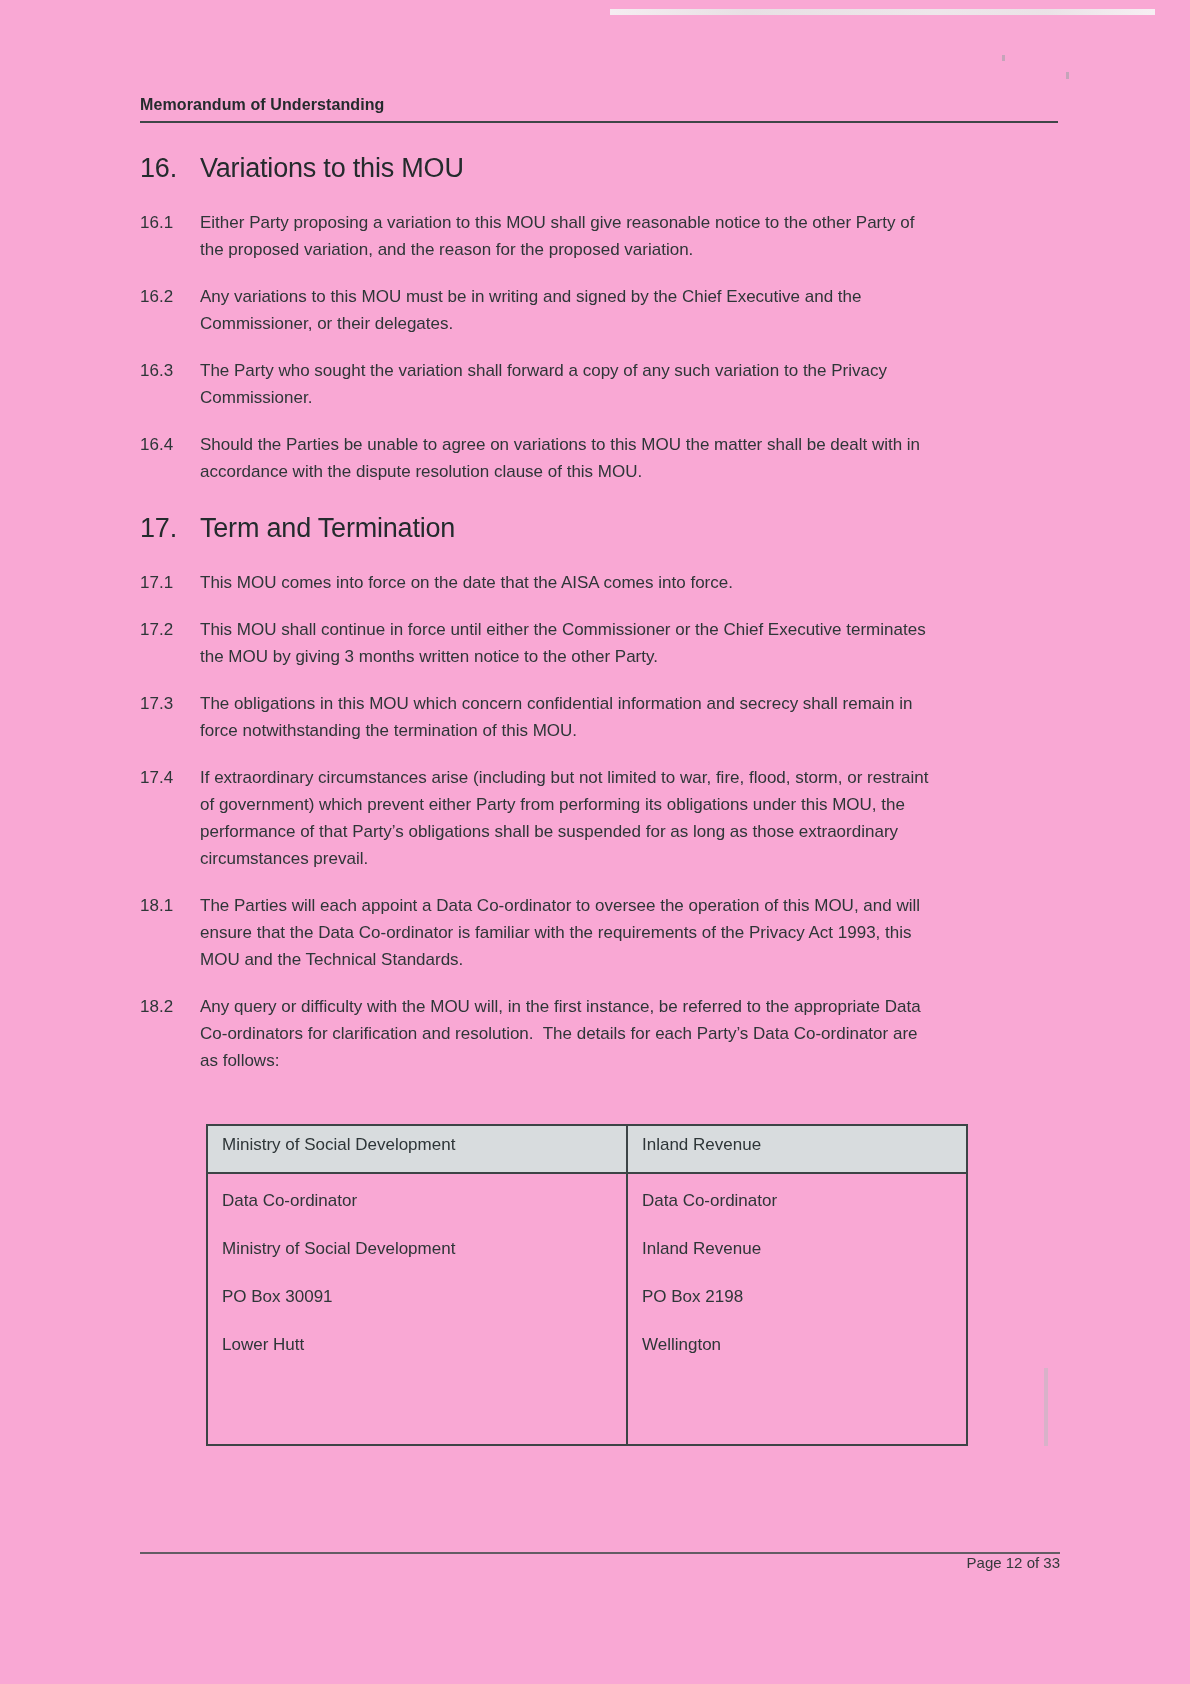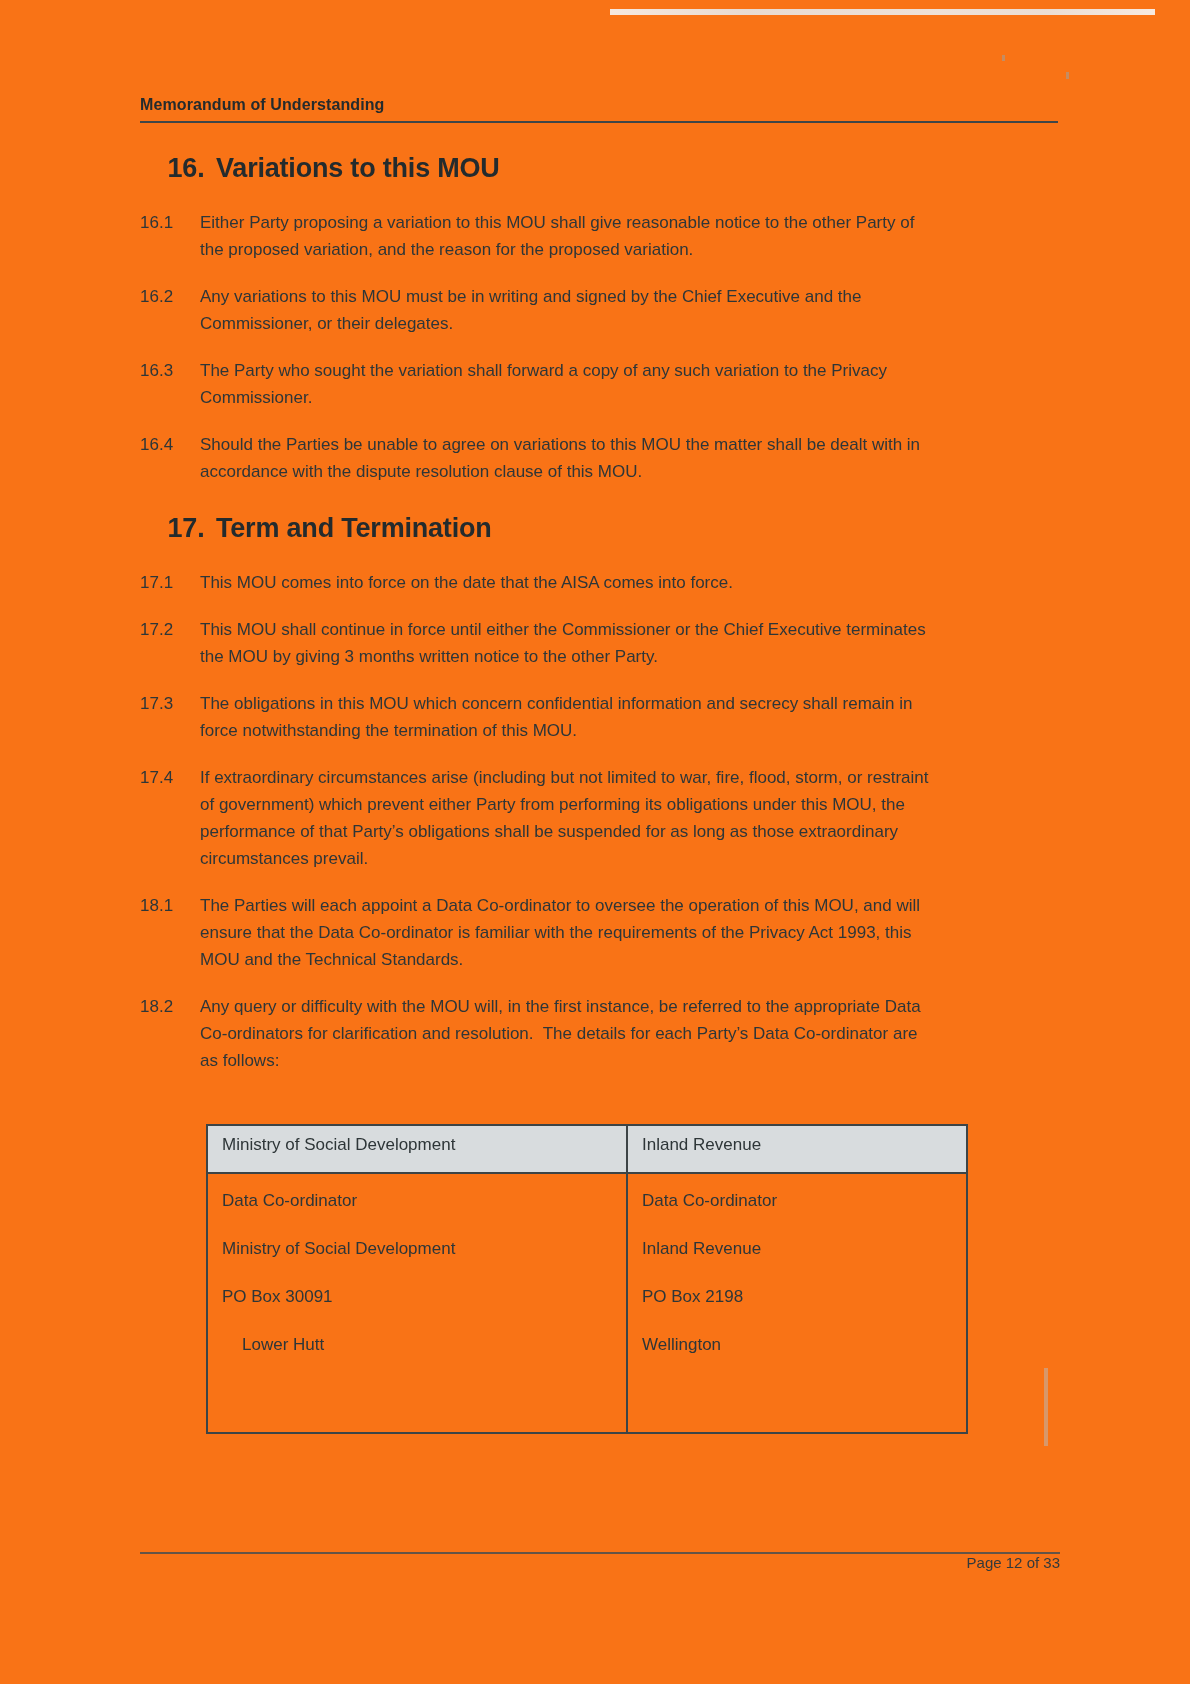"Memorandum of Understanding" .page { background: #f97316 -> #f9a8d4 }
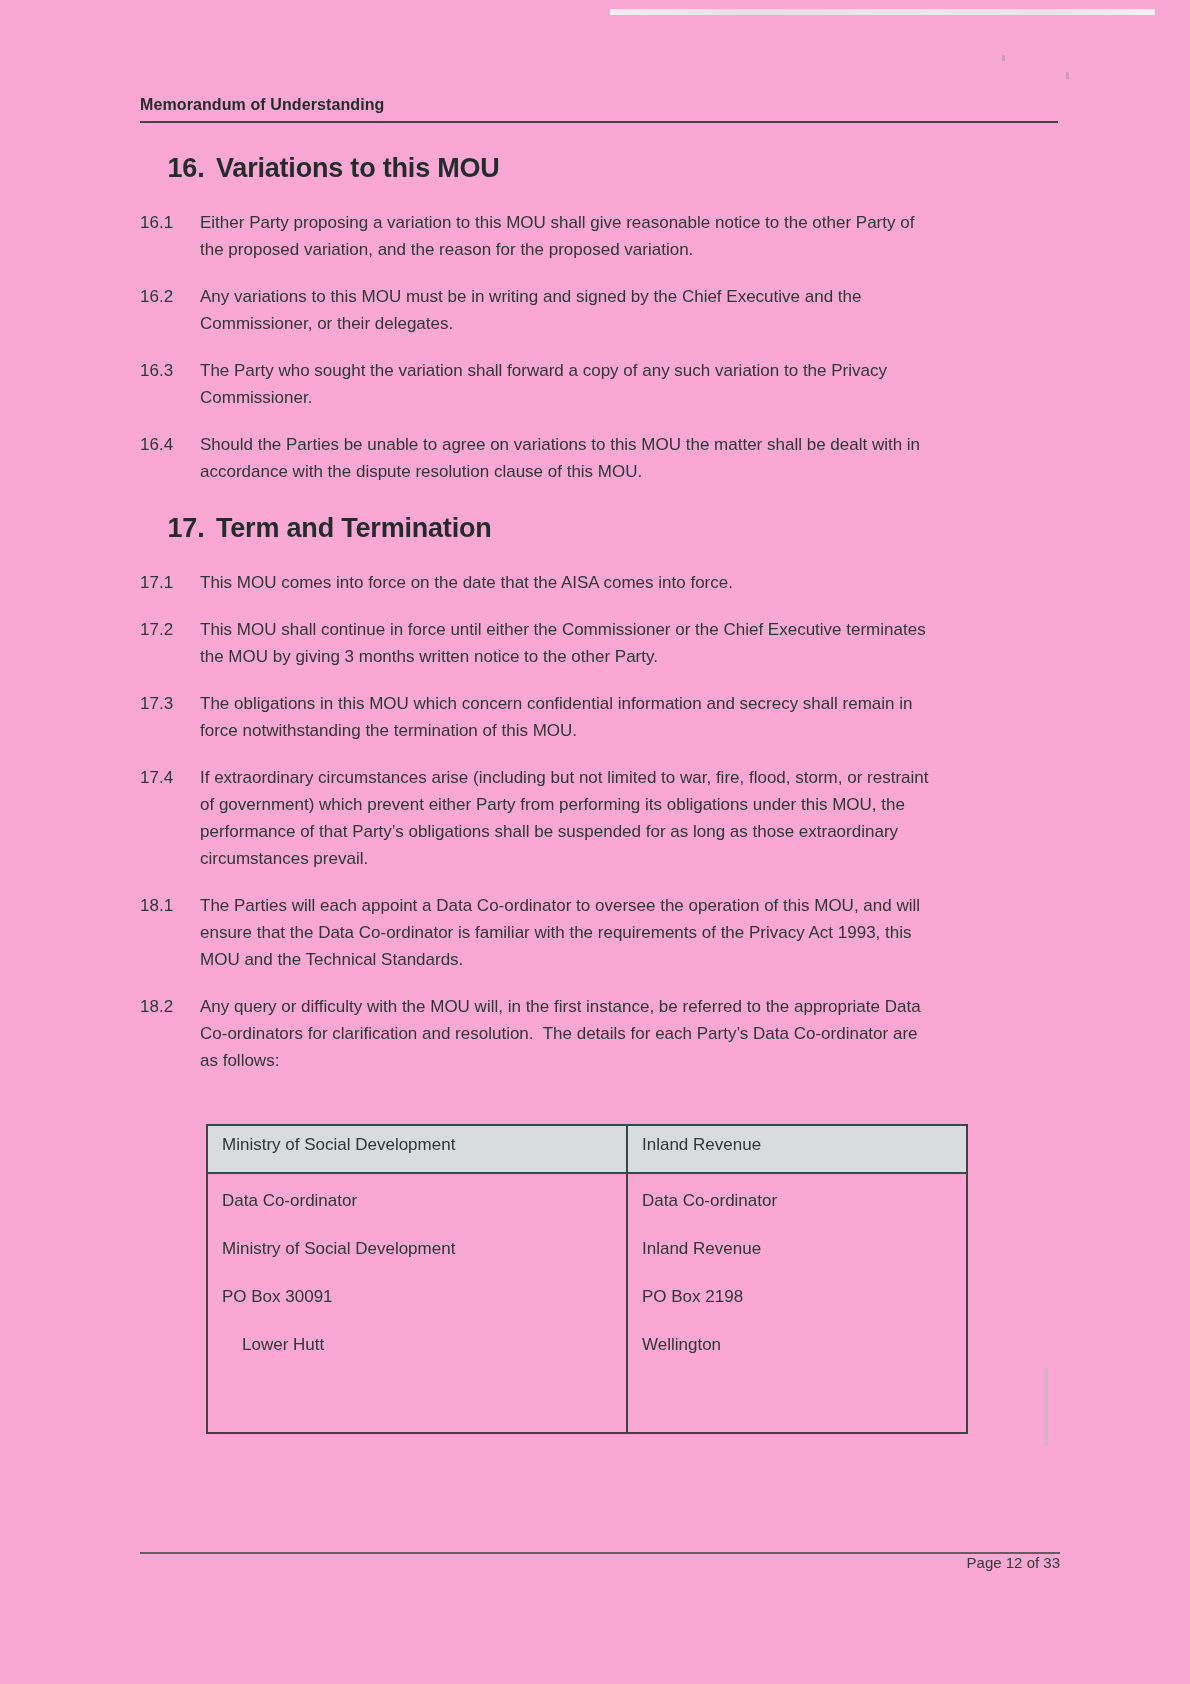"16." .section-heading { font-weight: bold -> normal; margin: 28px 0 25px 16px -> 28px 0 25px 0; text-align: center -> none }
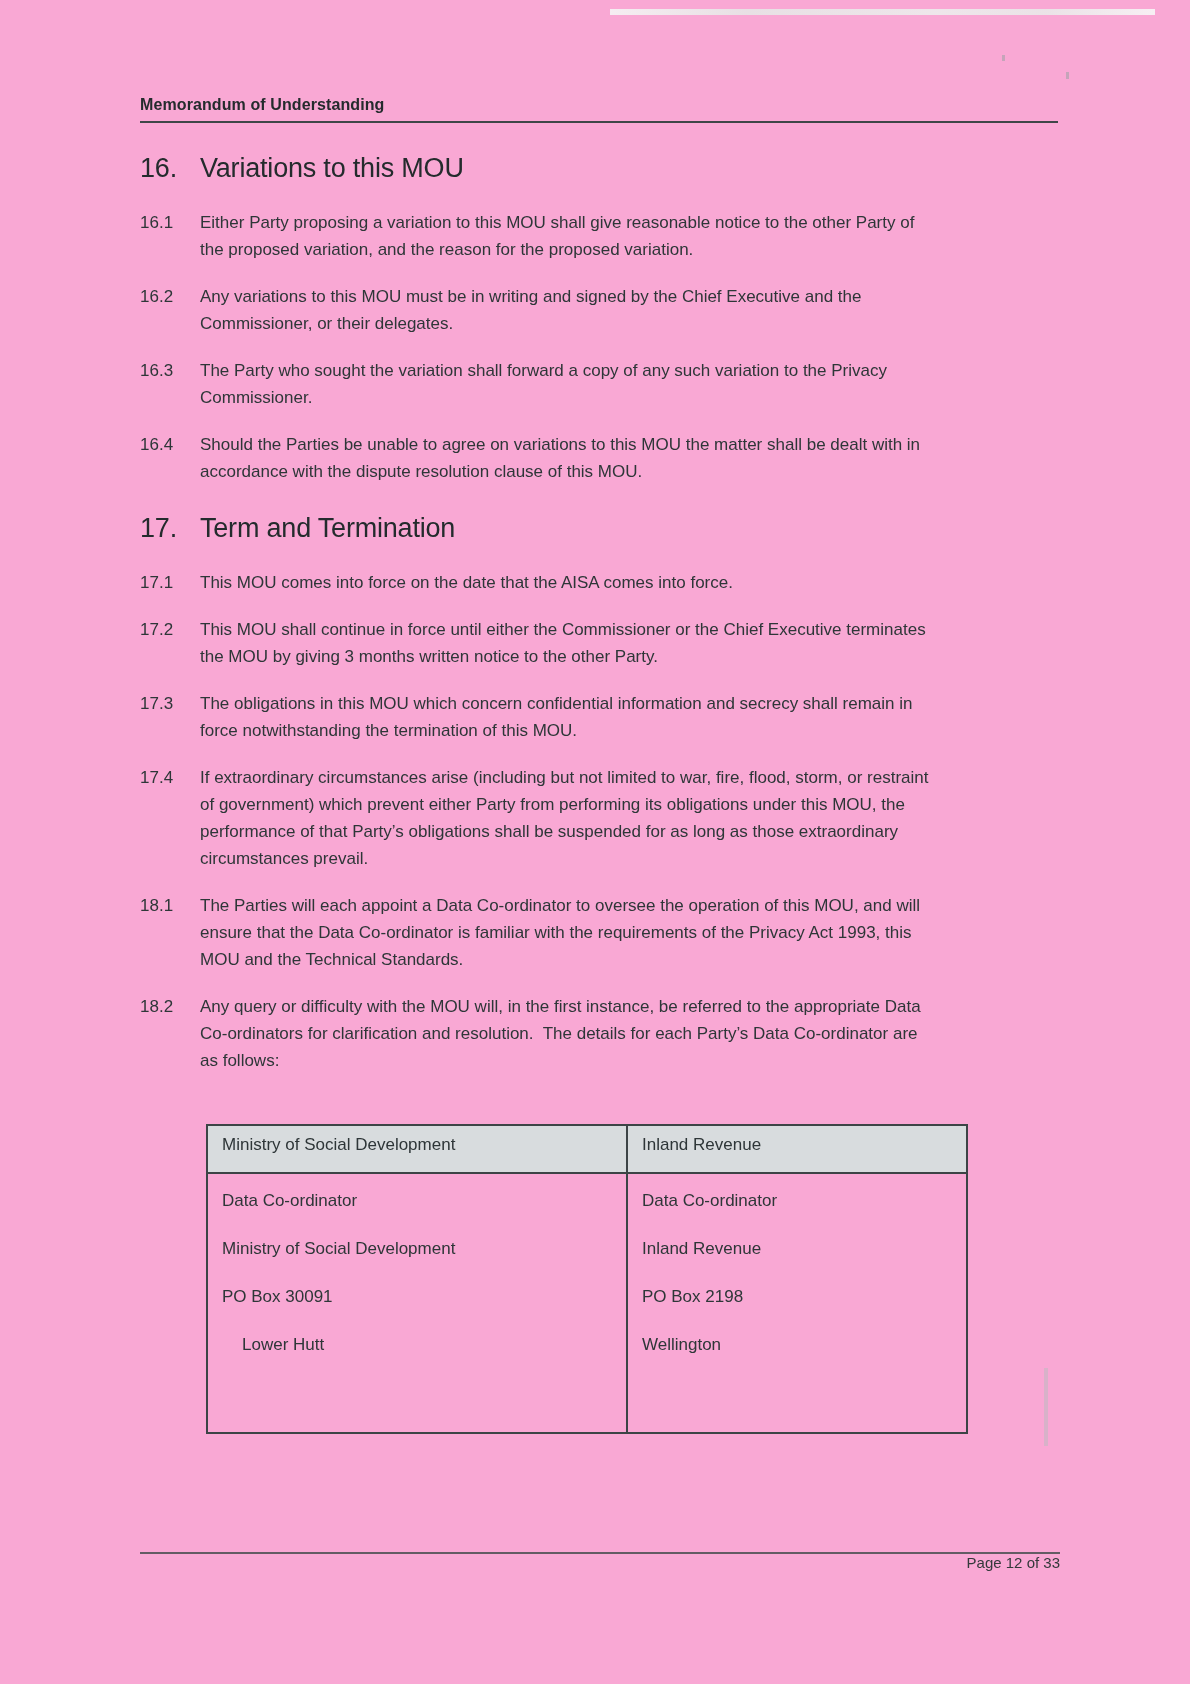"Data Co-ordinator" .coord-col { padding: 13px 14px 26px 14px -> 13px 14px 38px 14px }
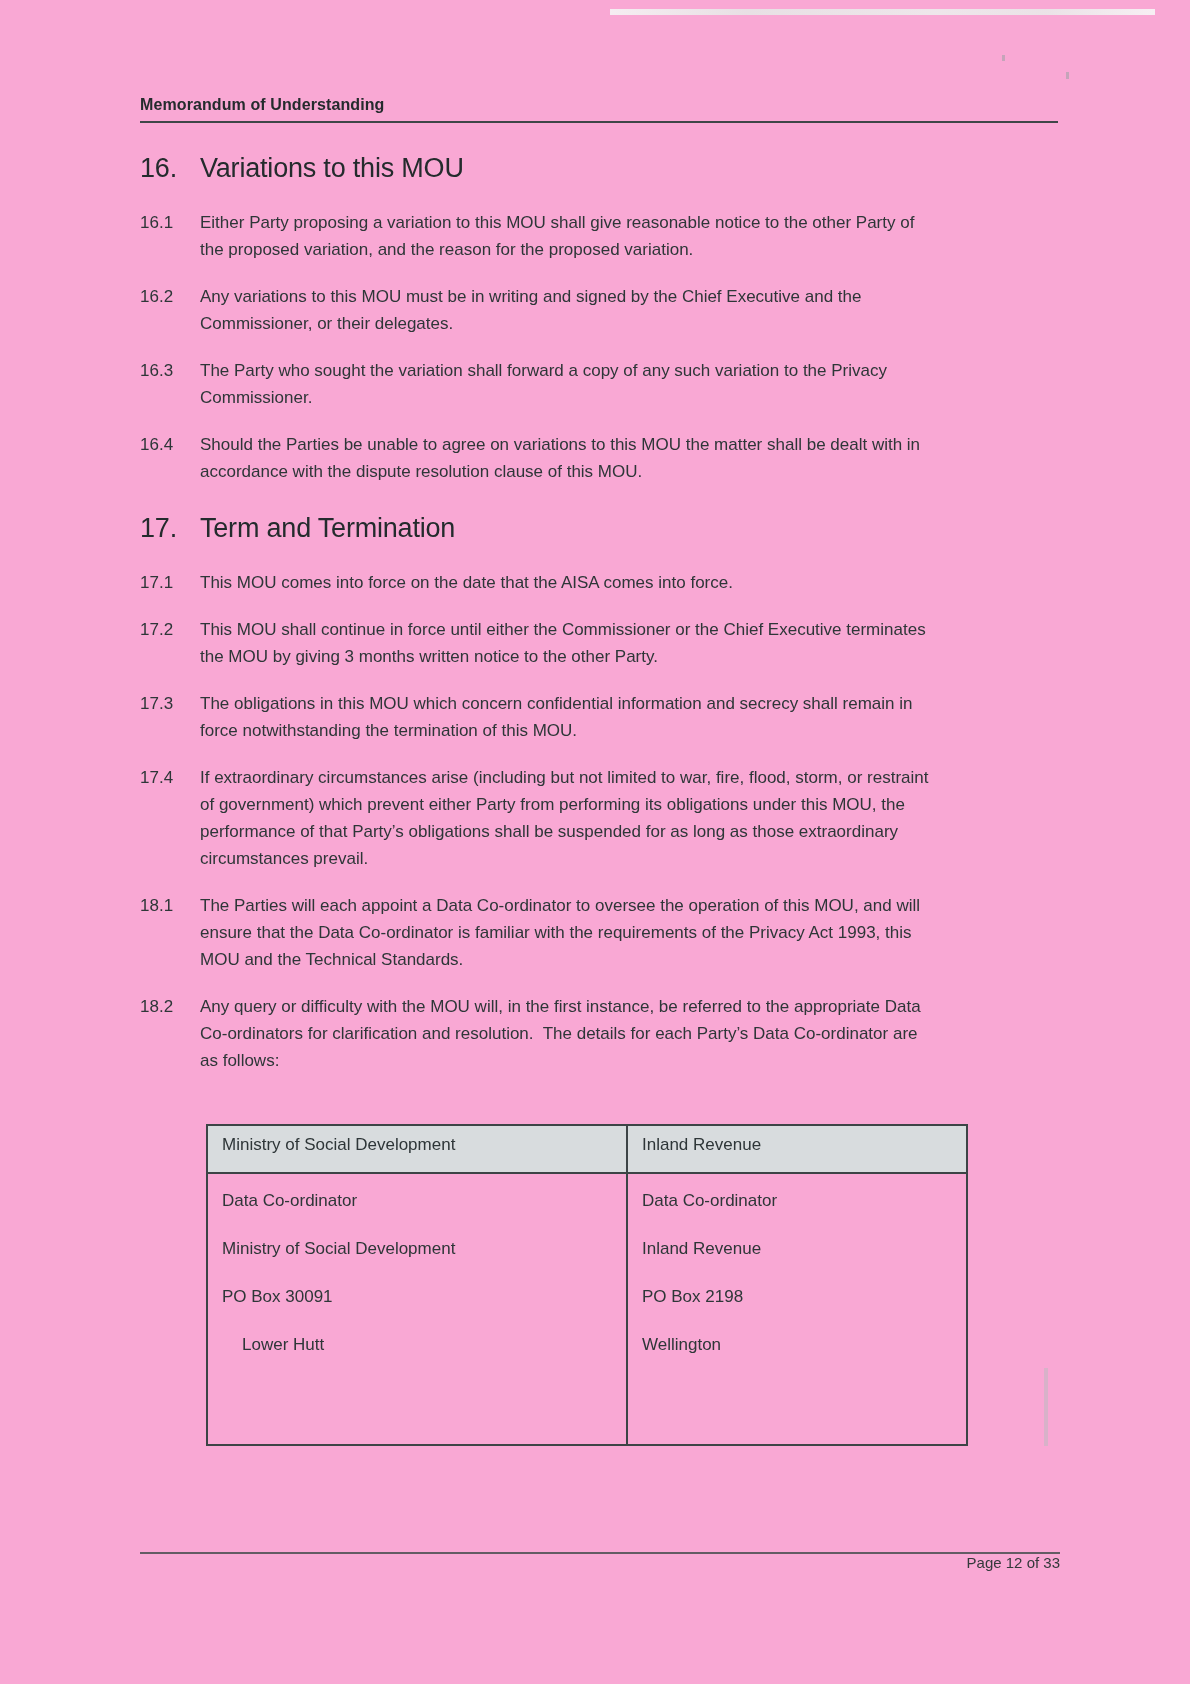"Lower Hutt" .t-line:last-child { margin-left: 20px -> none }
